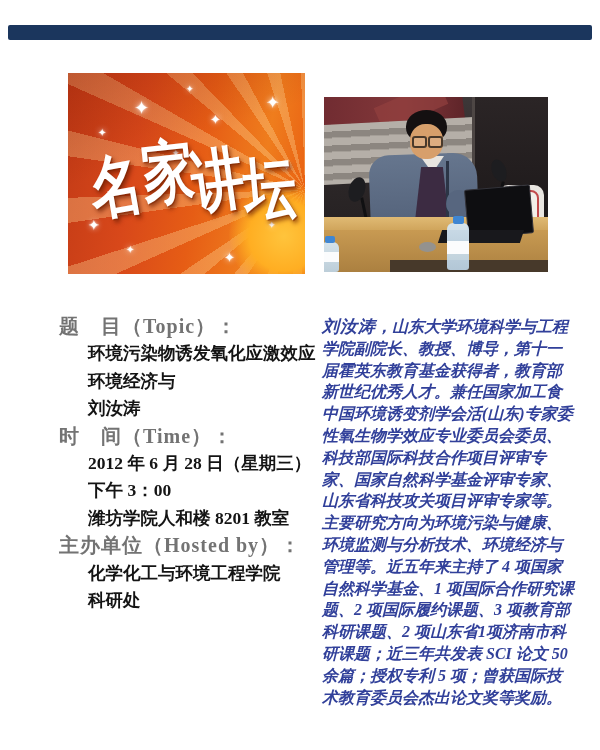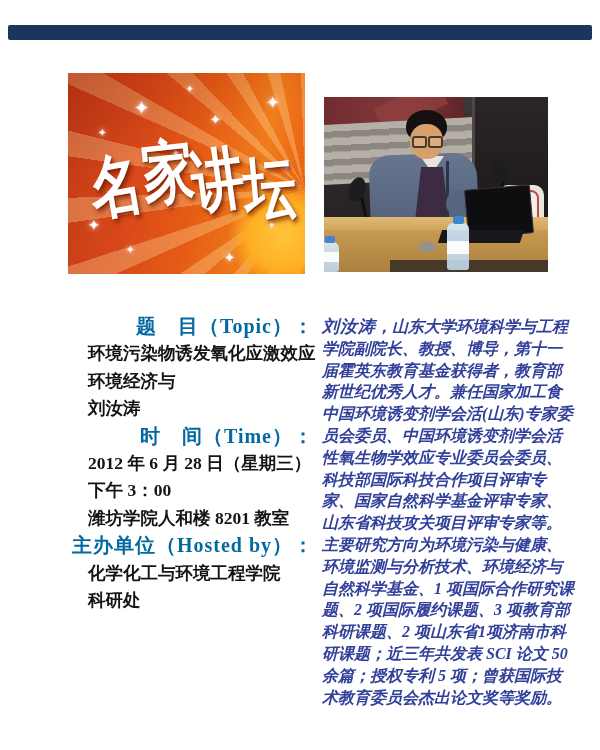"题 目（Topic）：" .info-line.label { color: #0369a1 -> #737373; text-align: right -> none }
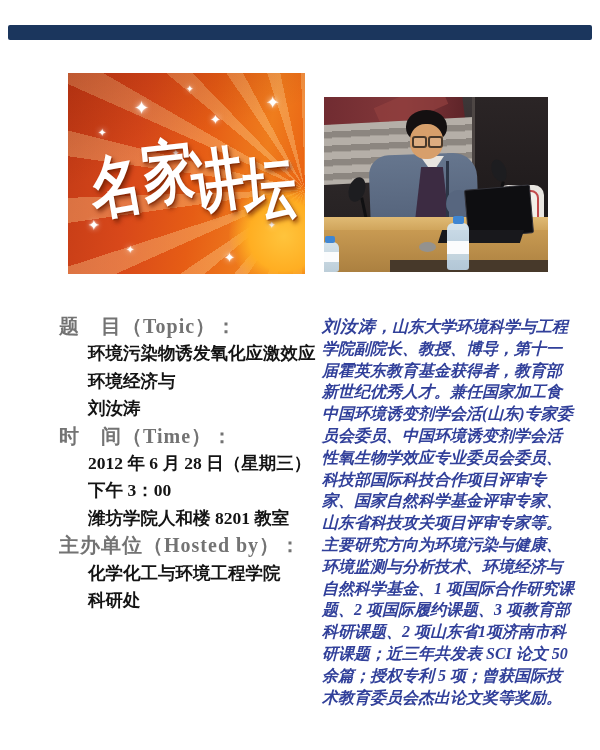"员会委员、中国环境诱变剂学会活" div.bio-line { html: <div>员会委员、中国环境诱变剂学会活</div> -> none }
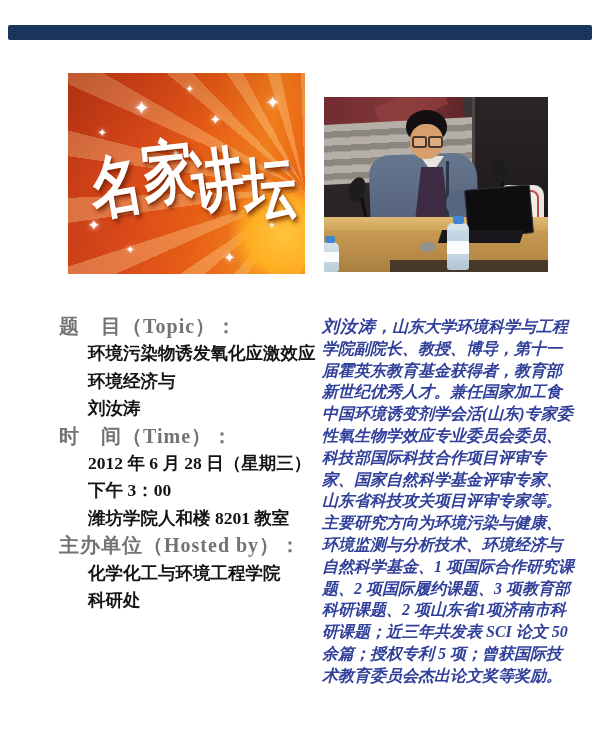"管理等。近五年来主持了 4 项国家" div.bio-line { html: none -> <div>管理等。近五年来主持了 4 项国家</div> }
